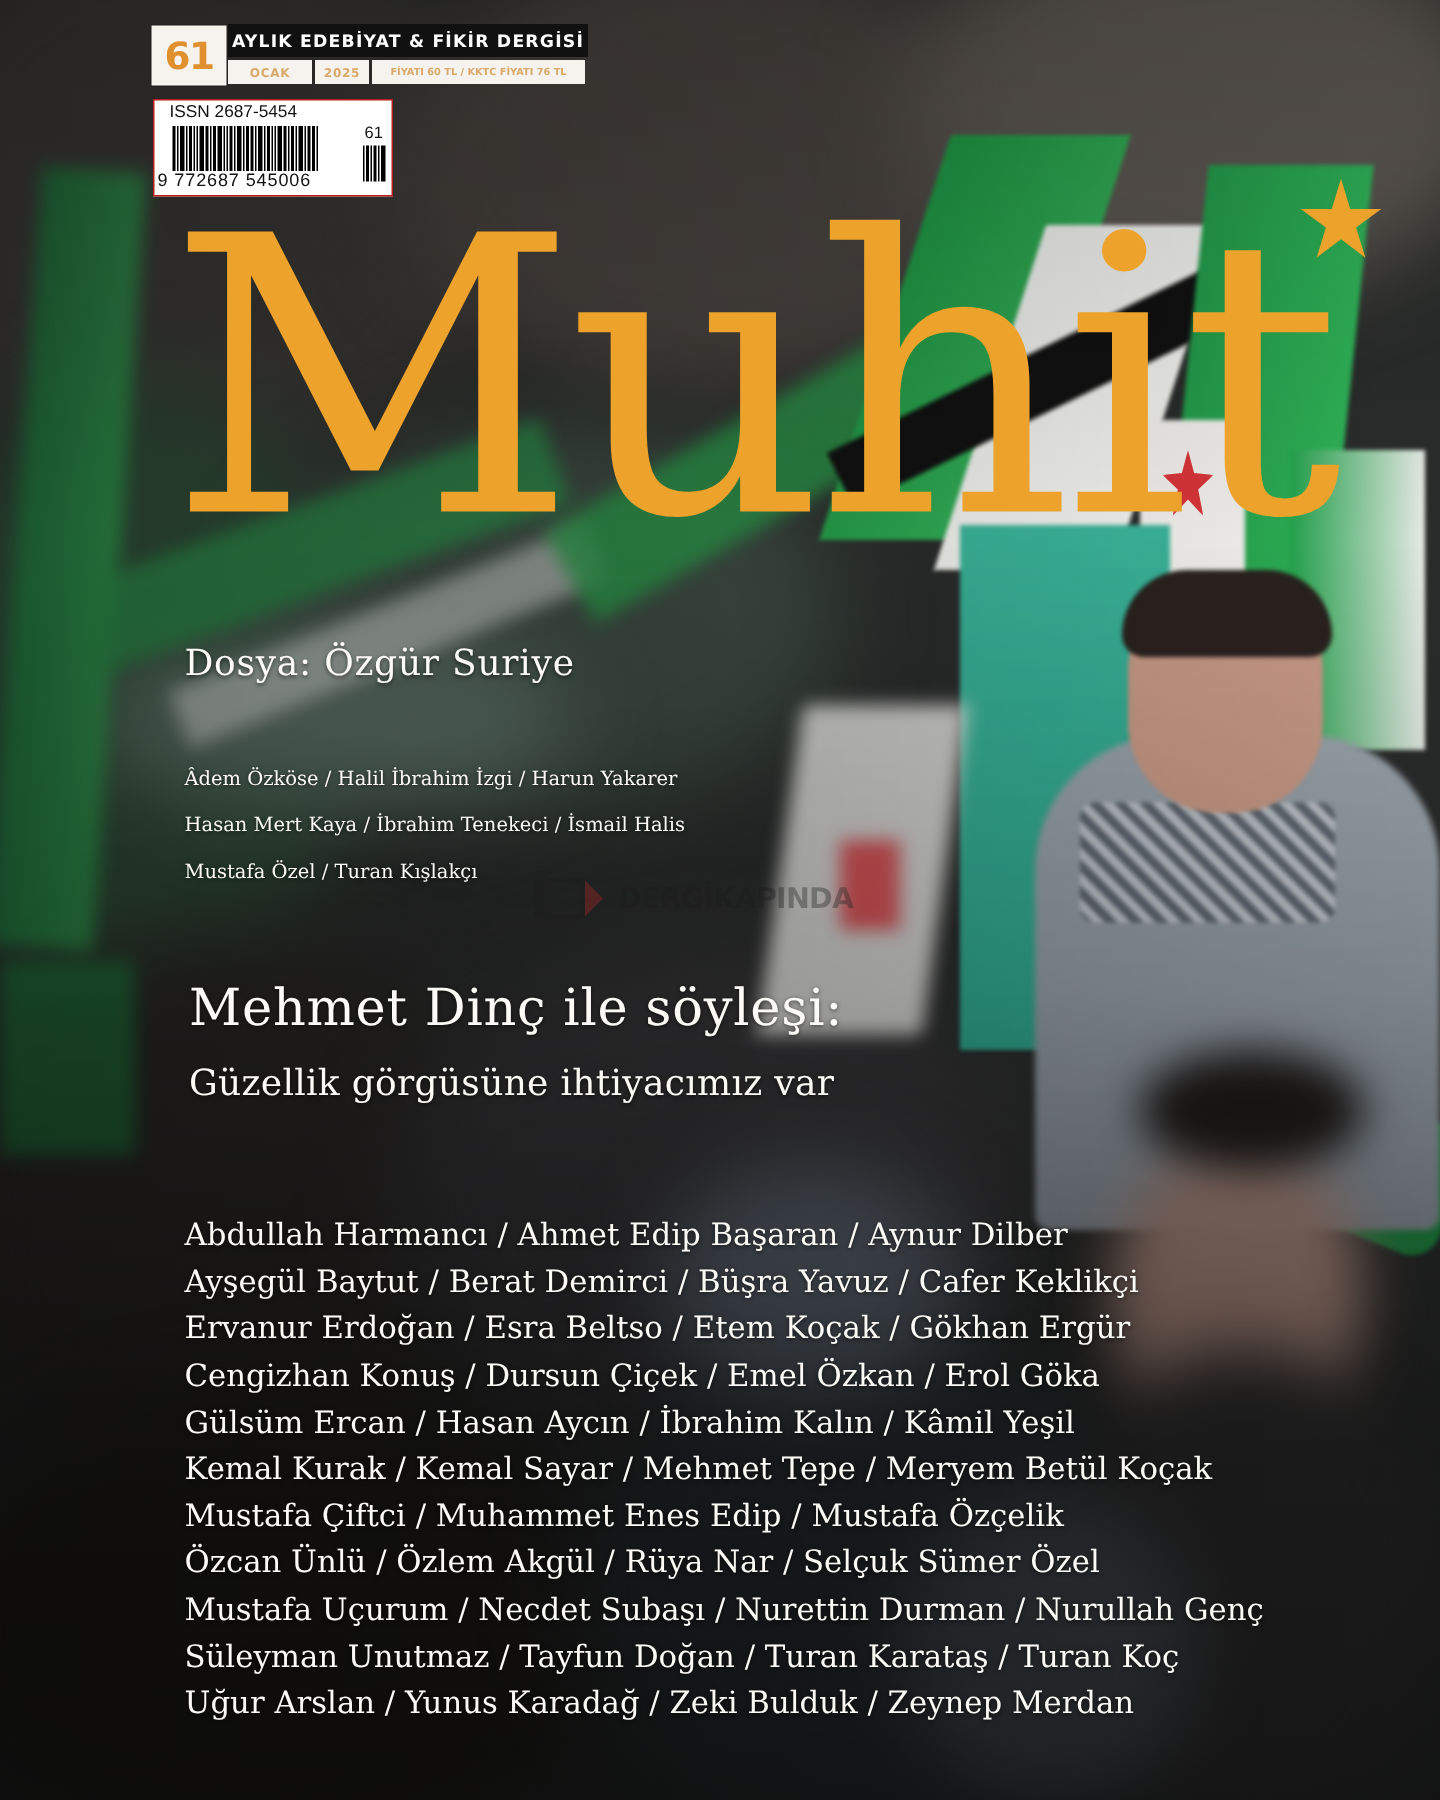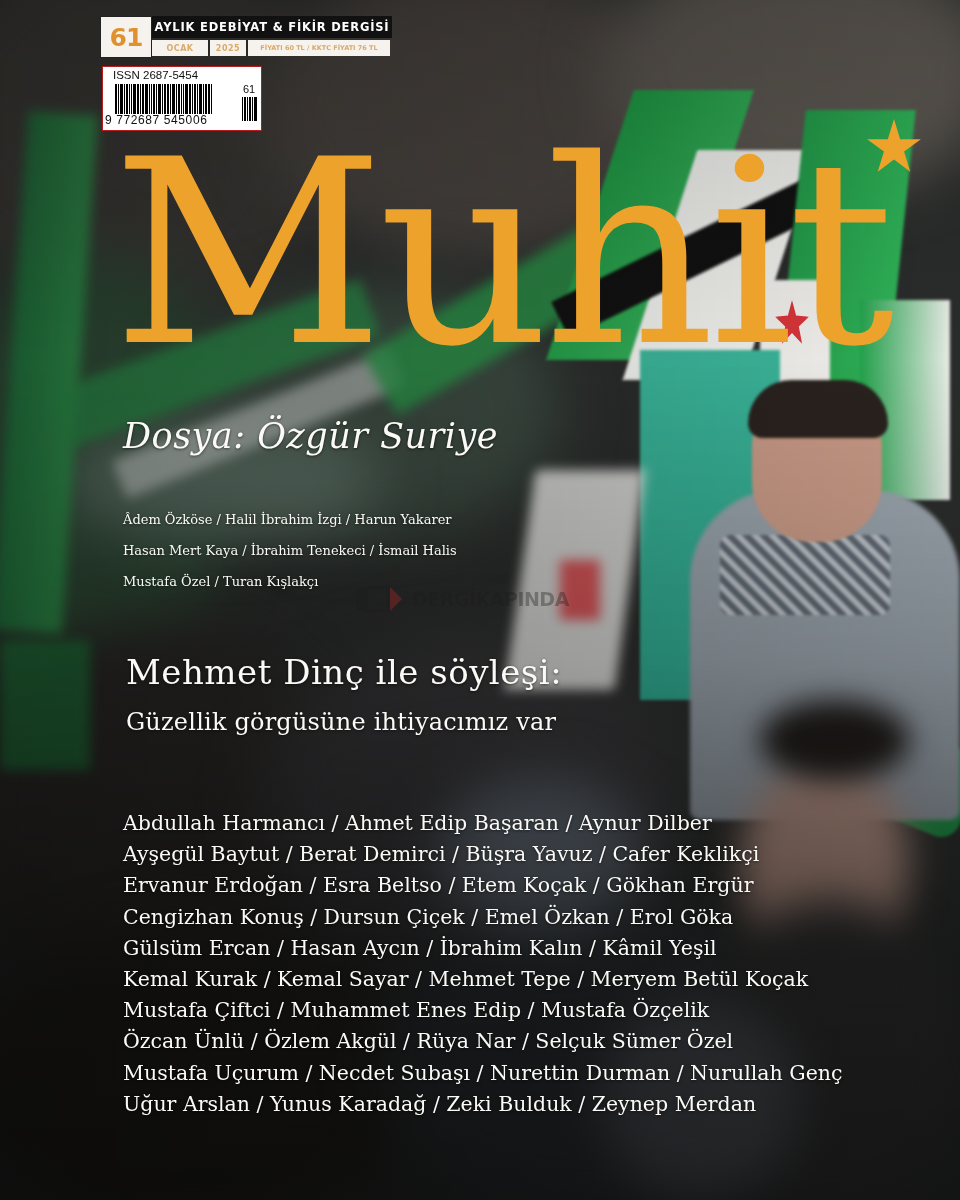"Dosya: Özgür Suriye" .dosya-title { font-size: 35px -> 24px; font-style: italic -> none; top: 416px -> 428px }
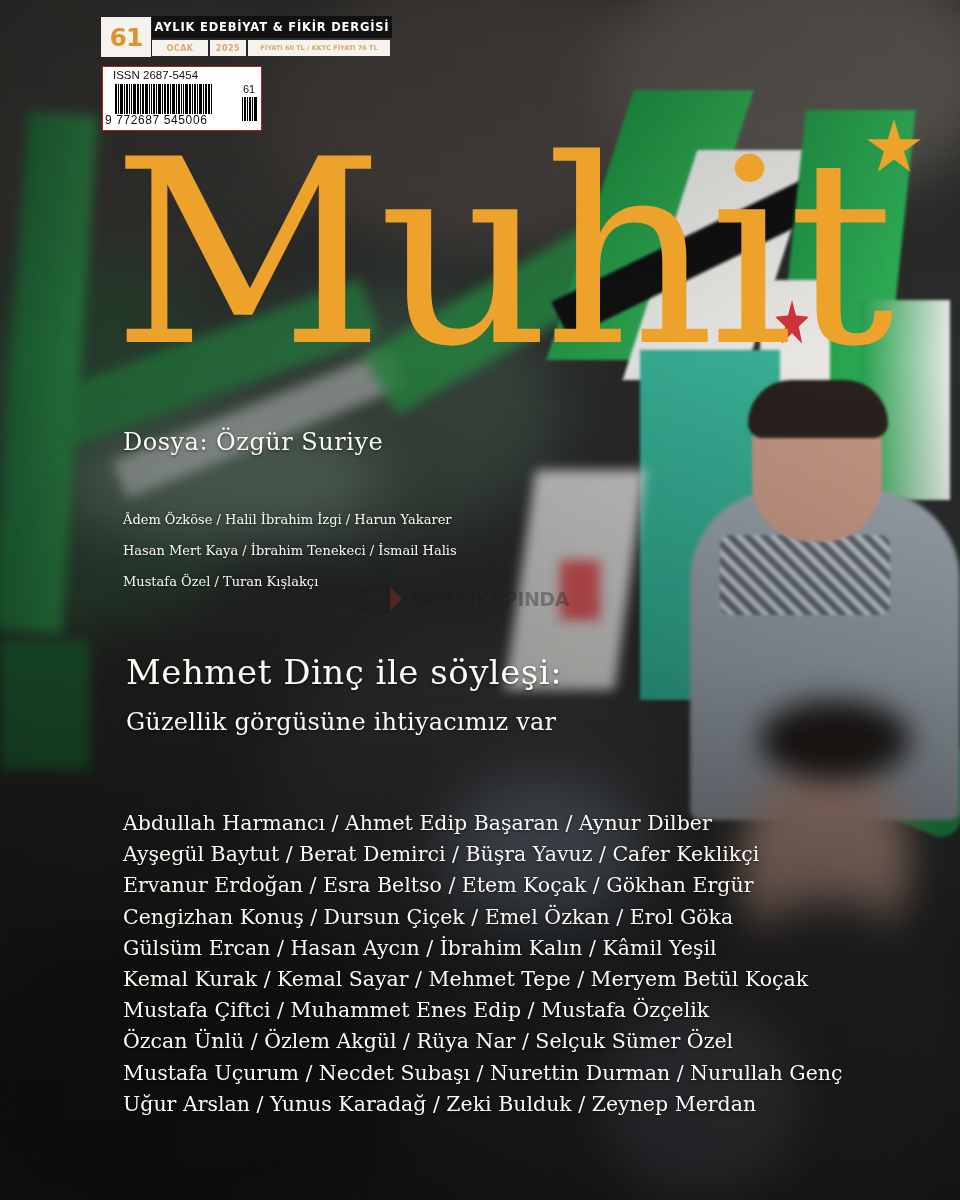"Süleyman Unutmaz / Tayfun Doğan" div { html: none -> <div>Süleyman Unutmaz / Tayfun Doğan / Turan Karataş / Turan Koç</div> }
